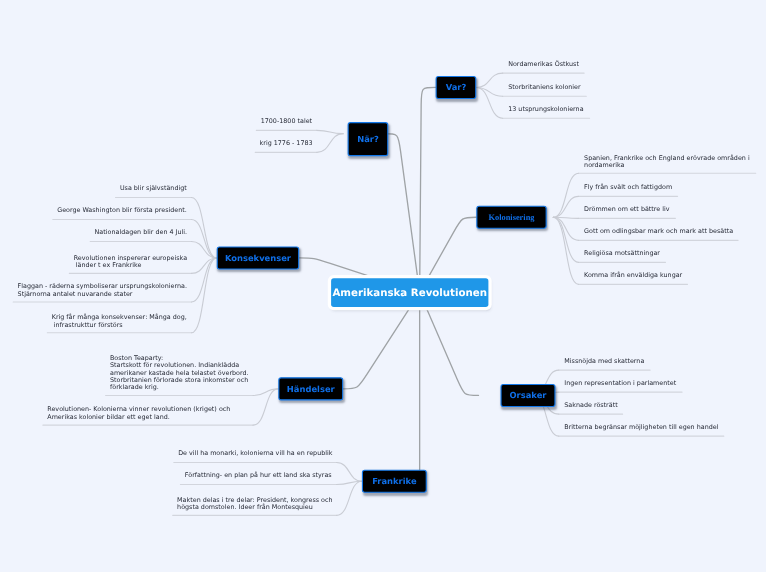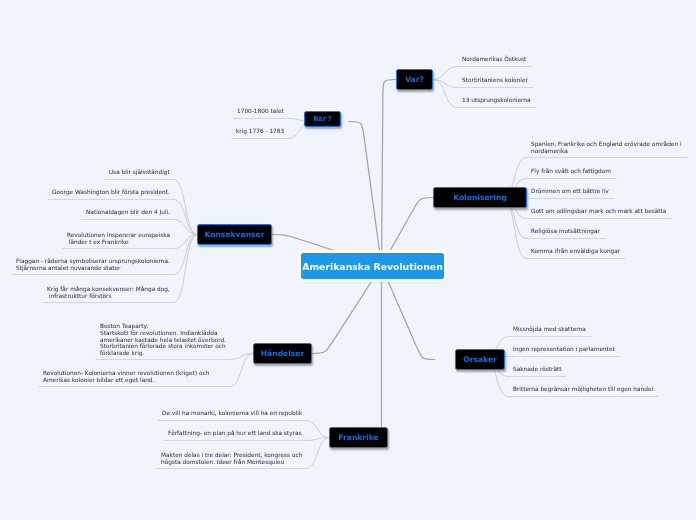"När?" div.node { font-family: Liberation Mono, monospace -> none; height: 16px -> 31px; left: 304px -> 316px }
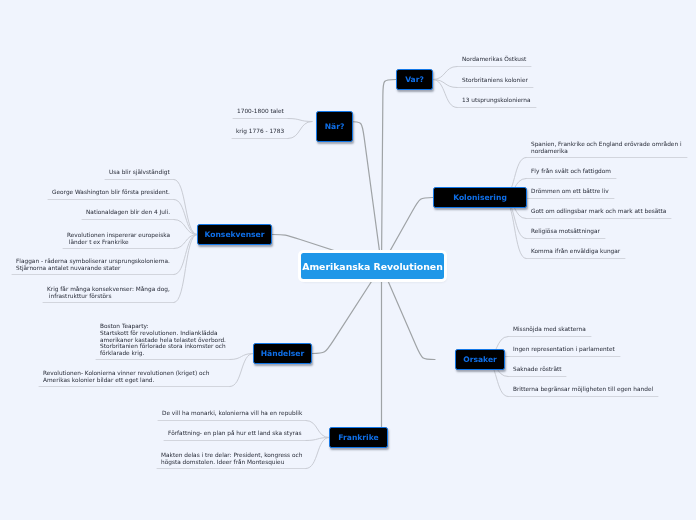"Kolonisering" div.node { font-family: none -> Liberation Serif, serif; width: 94px -> 64px }
